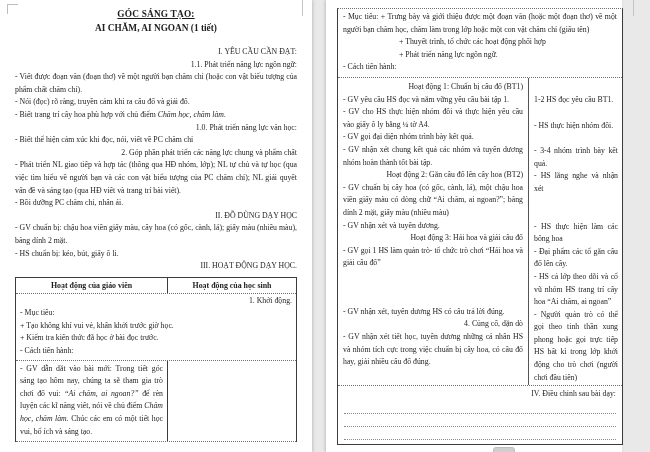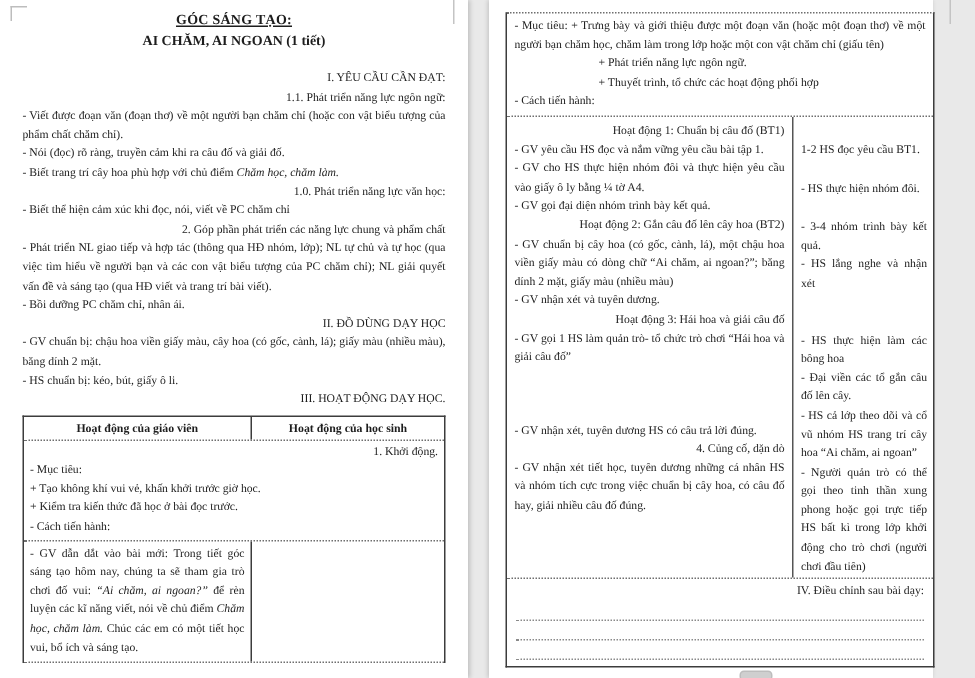"+ Phát triển năng lực" p.ind { order: before "+ Thuyết trình, tổ chức" -> after "+ Thuyết trình, tổ chức" }
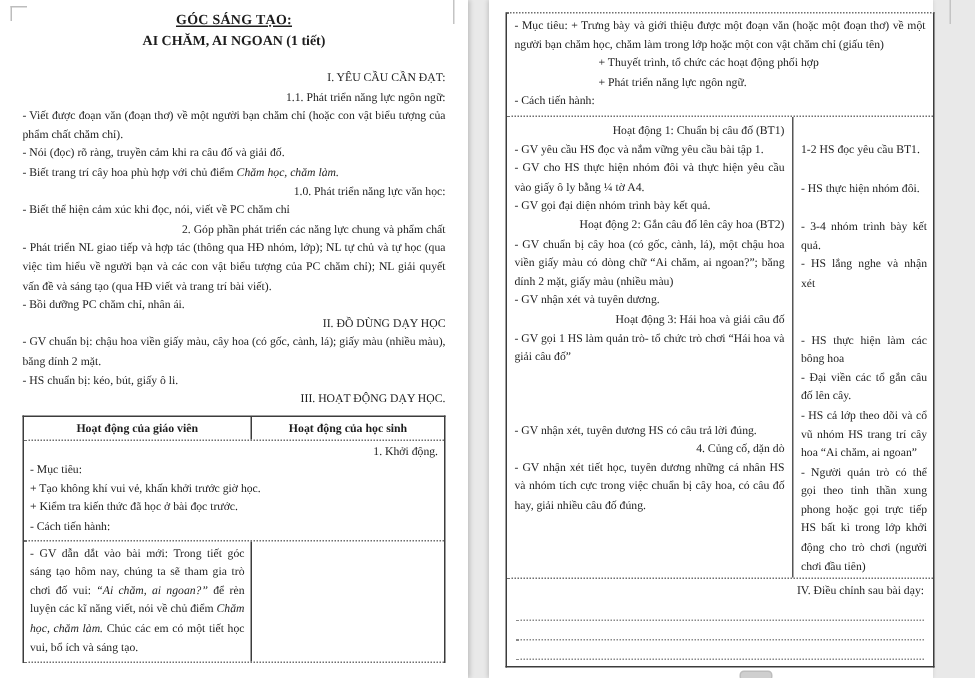"- GV nhận xét chung" p.j { html: none -> <p>- GV nhận xét chung kết quả các nhóm và tuyên dương nhóm hoàn thành tốt bài tập.</p> }
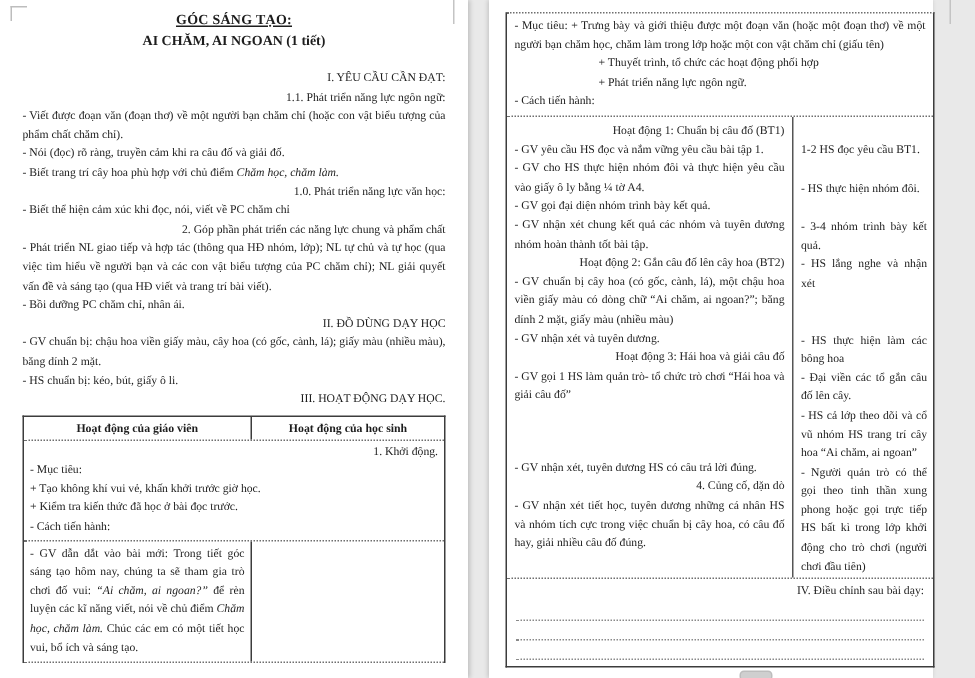"- Đại viền các tổ" p { text: viền -> phẩm }
